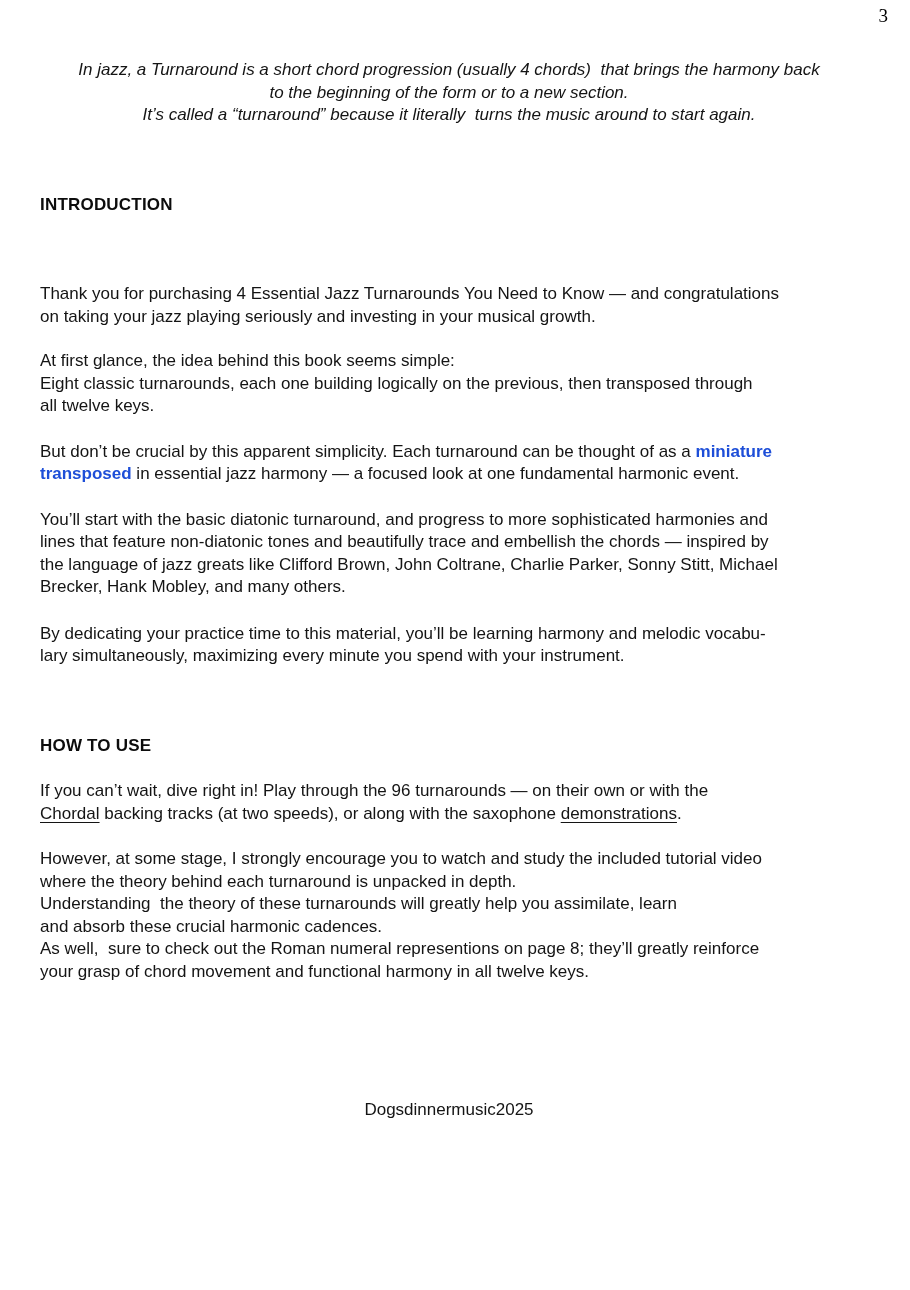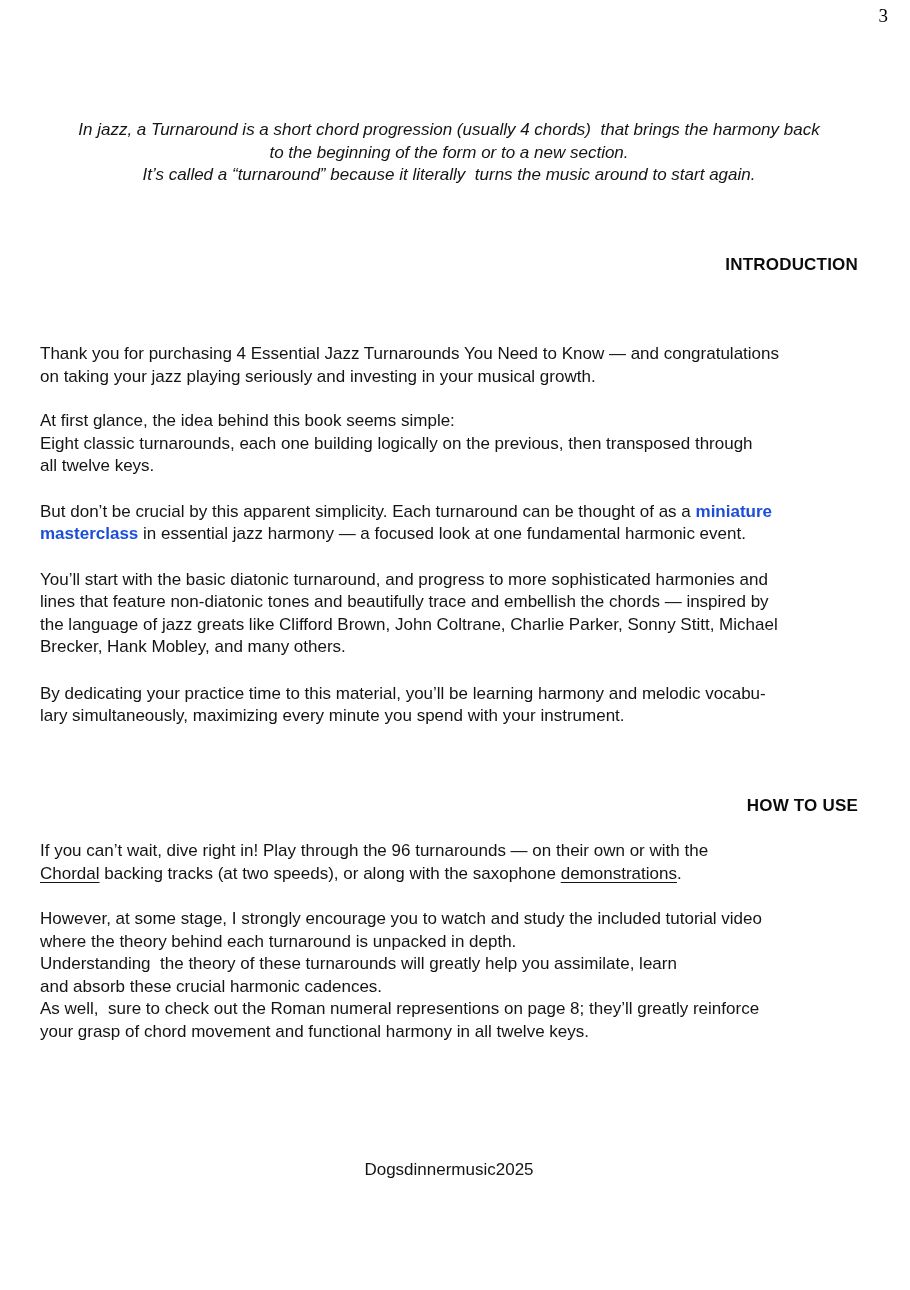"In jazz, a Turnaround is" .content { padding: 119px 40px 0 40px -> 59px 40px 0 40px }
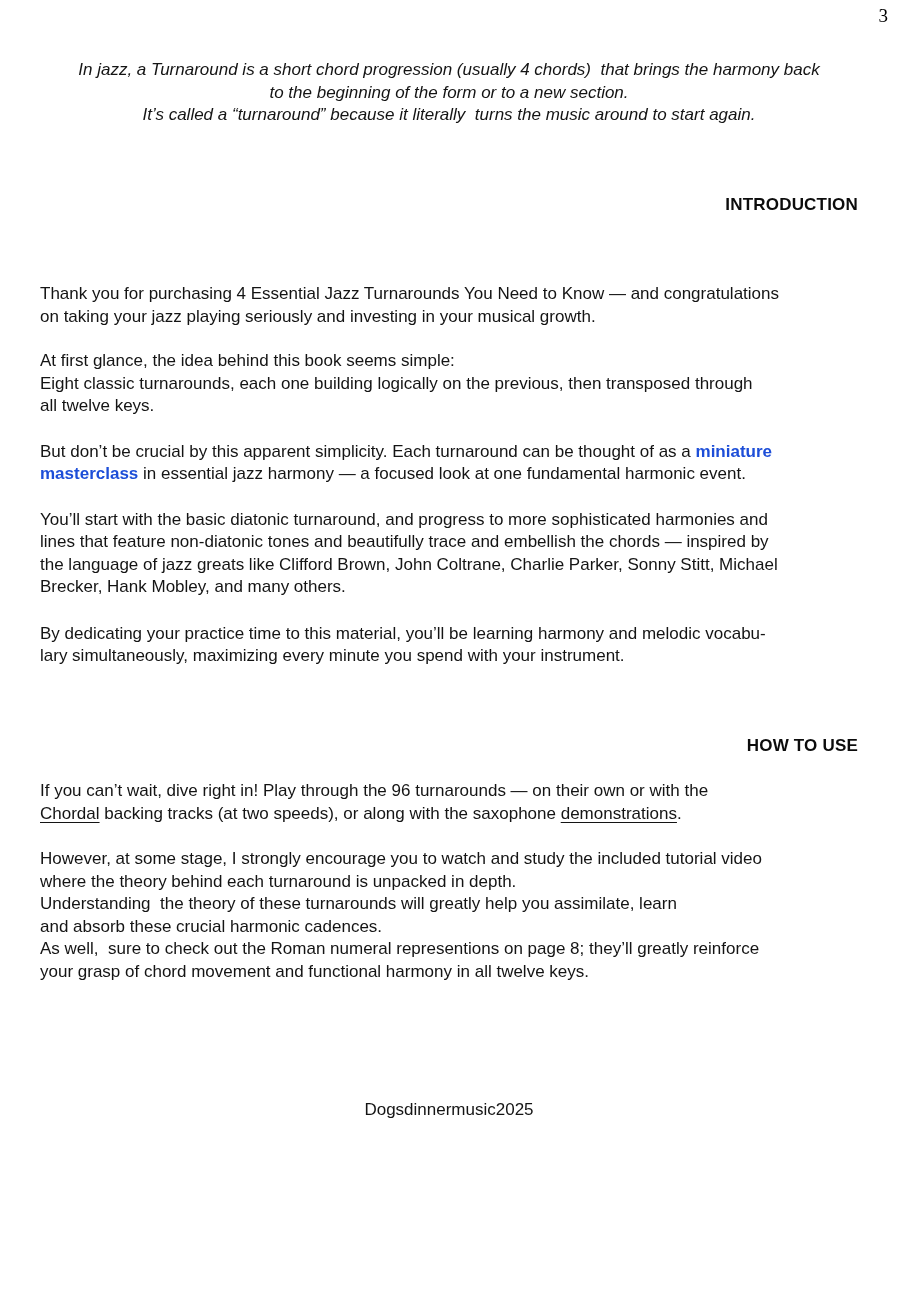"INTRODUCTION" .heading { text-align: right -> left }
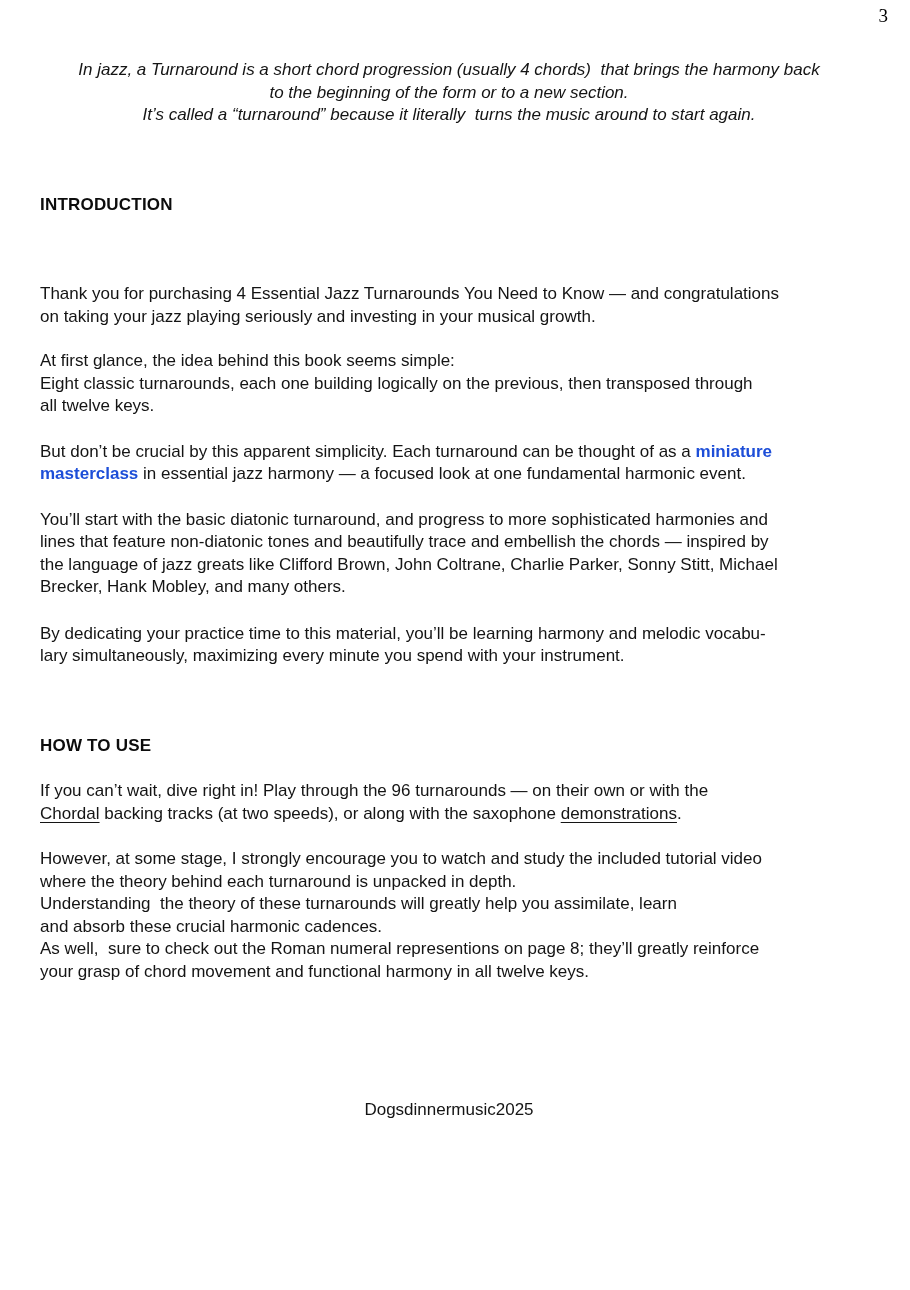"masterclass" b { text: masterclass -> transposed }
